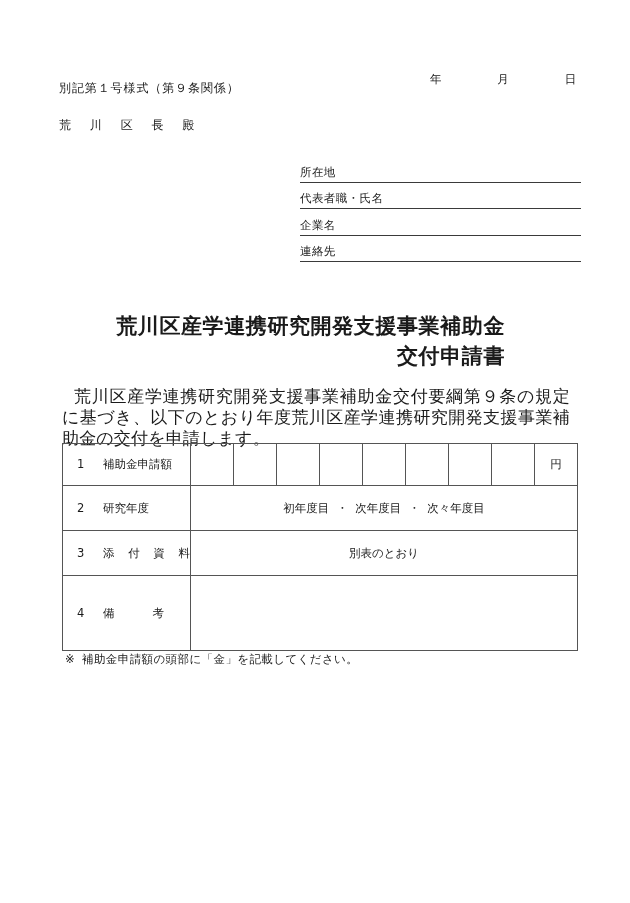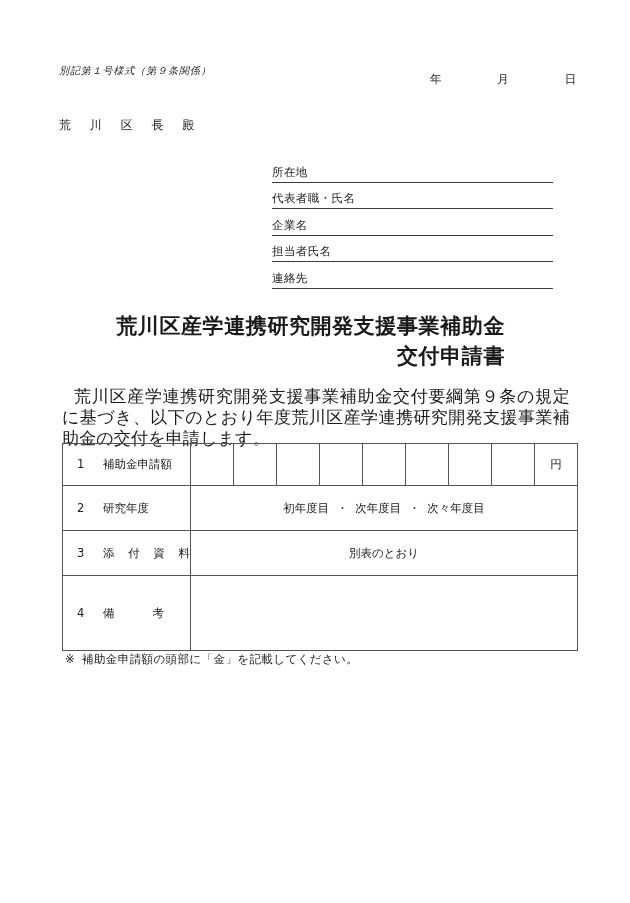"別記第１号様式（第９条関係）" .form-no { font-size: 10px -> 12px; font-style: italic -> none; top: 64px -> 80px }
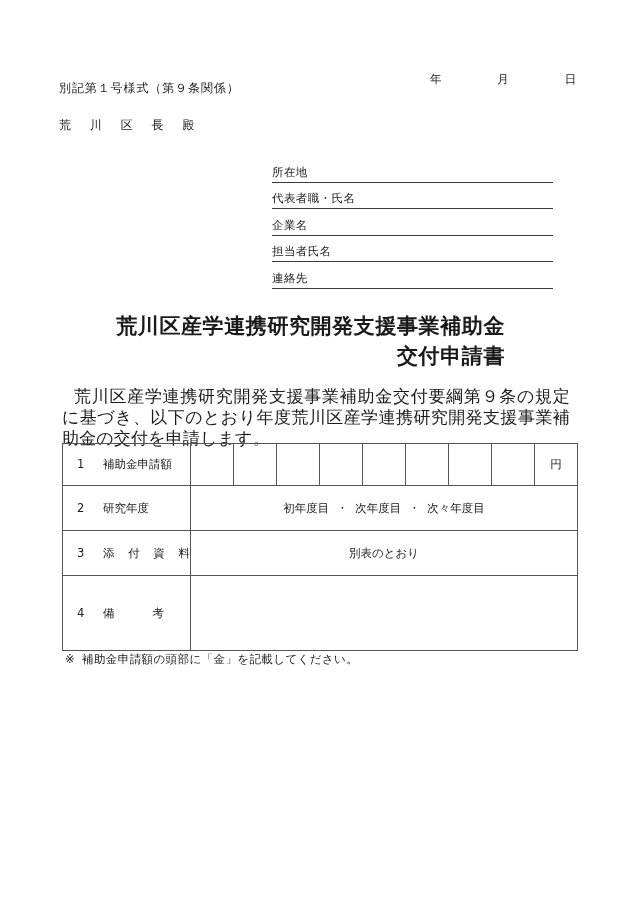"所在地" .fields { left: 272px -> 300px }
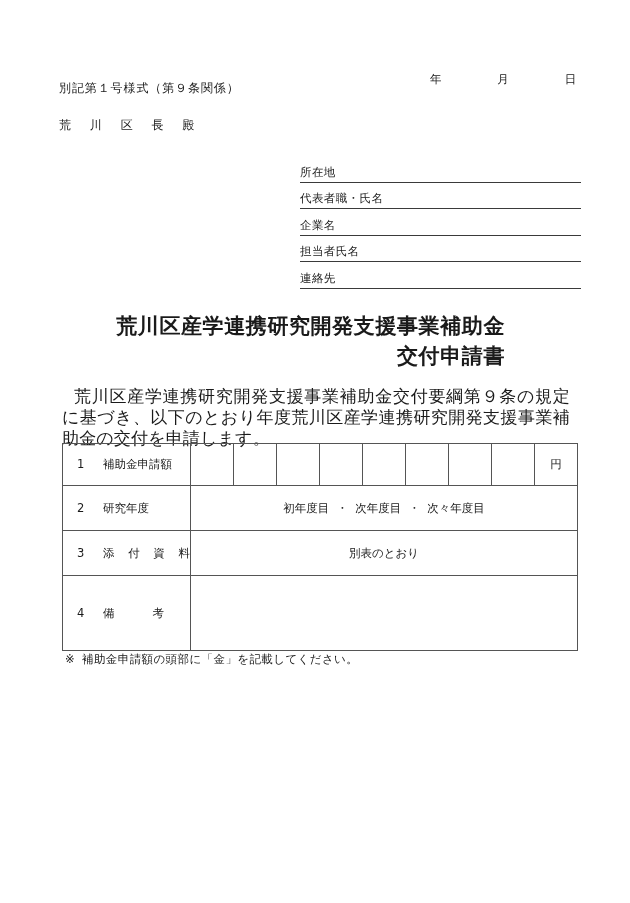"担当者氏名" div.field-row { html: <div> <span>担当者氏名</span> </div> -> none }
